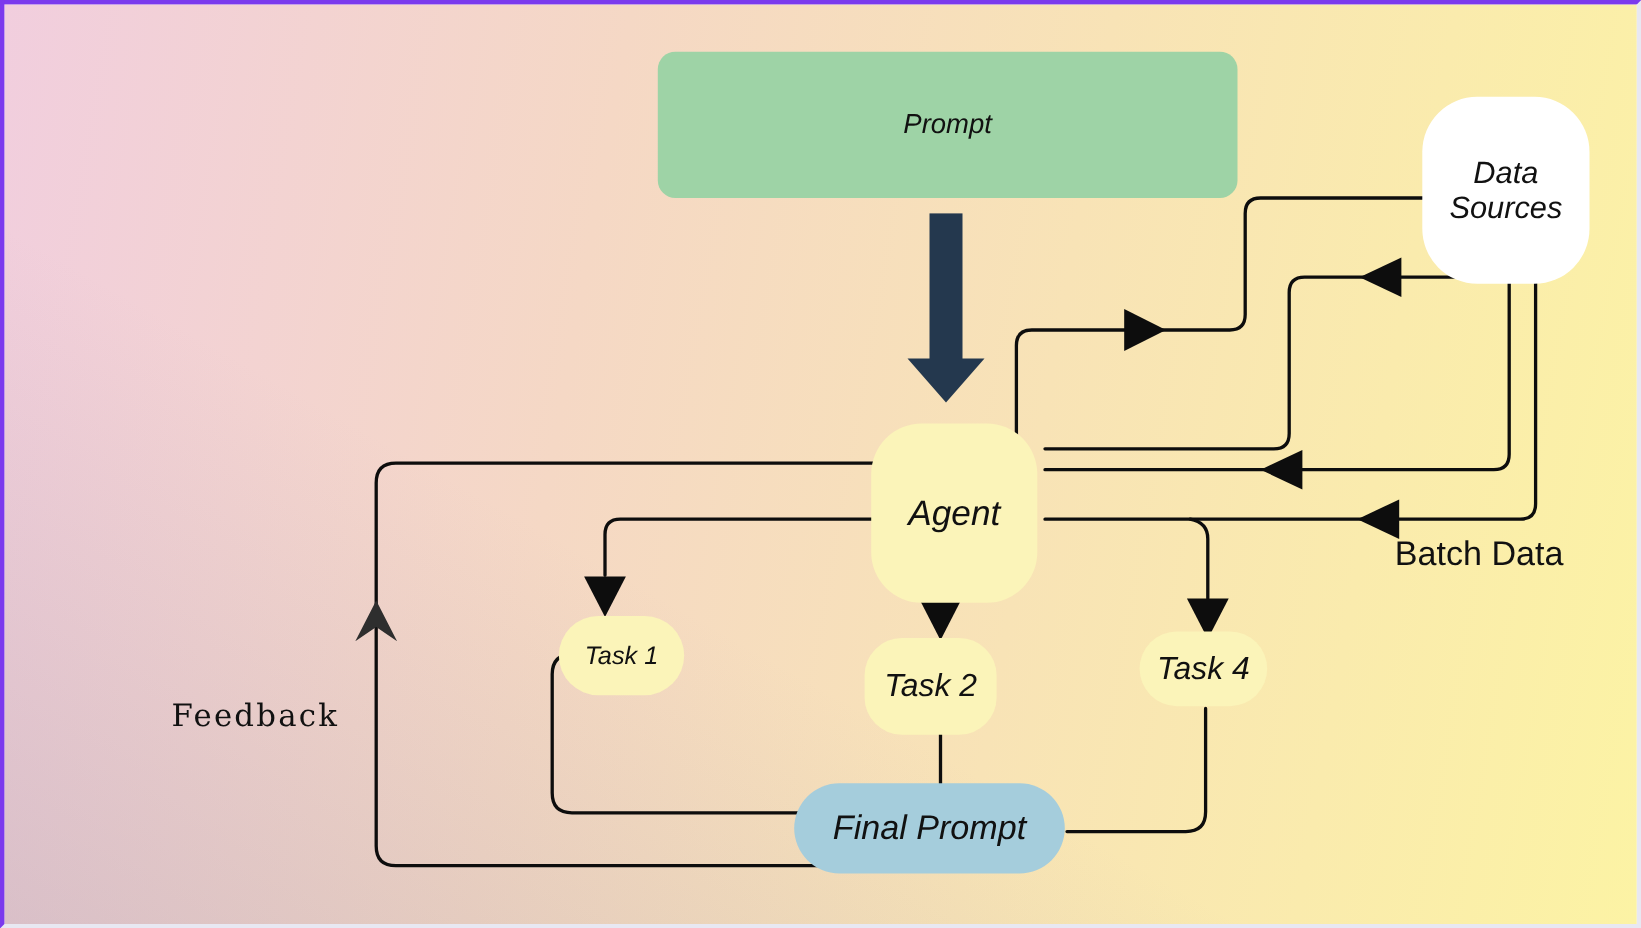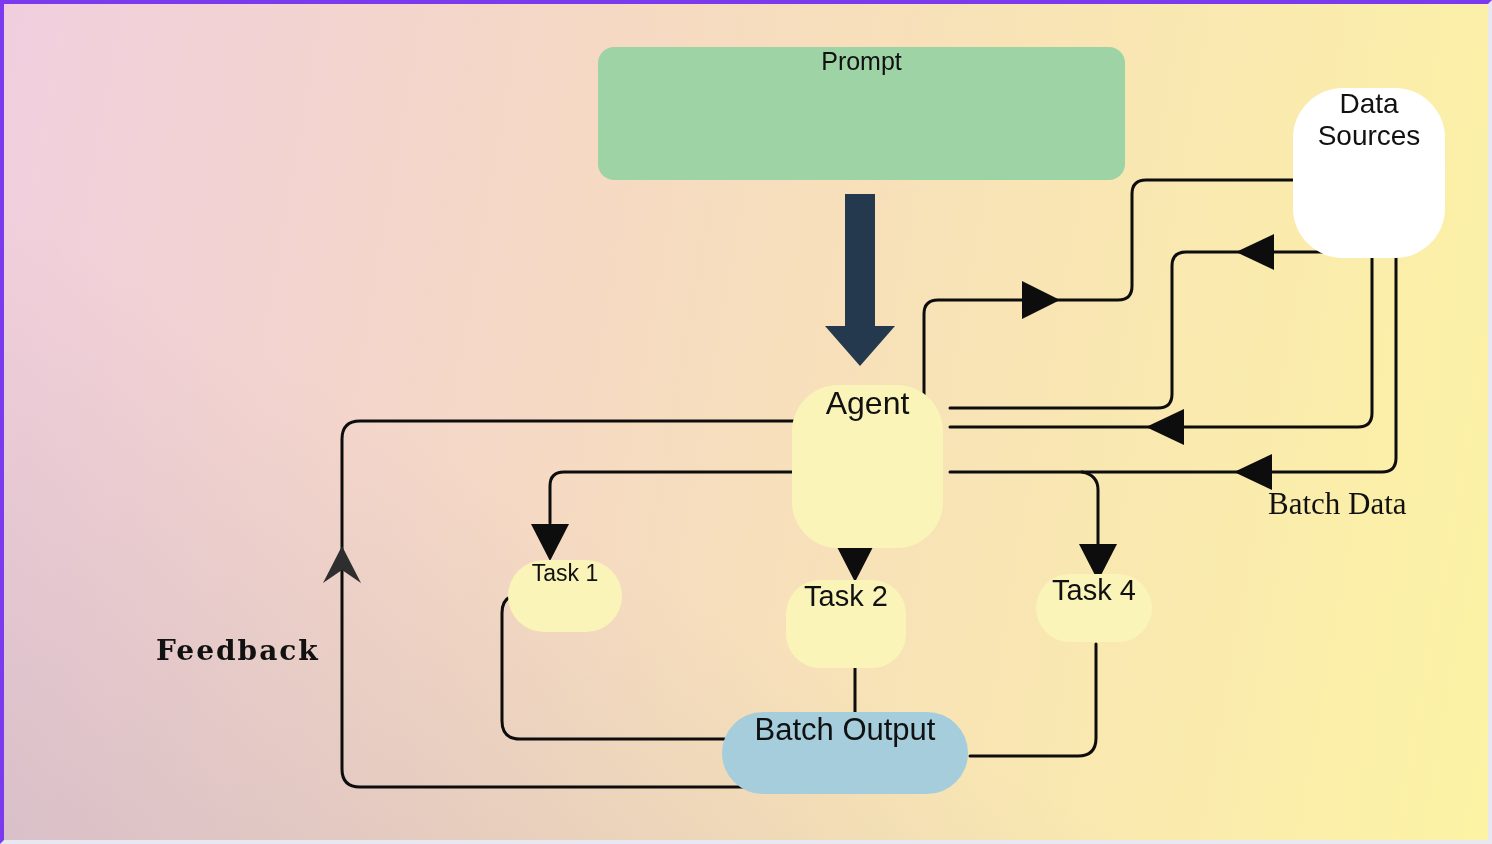"Prompt" .node { align-items: none -> center; font-style: none -> italic }
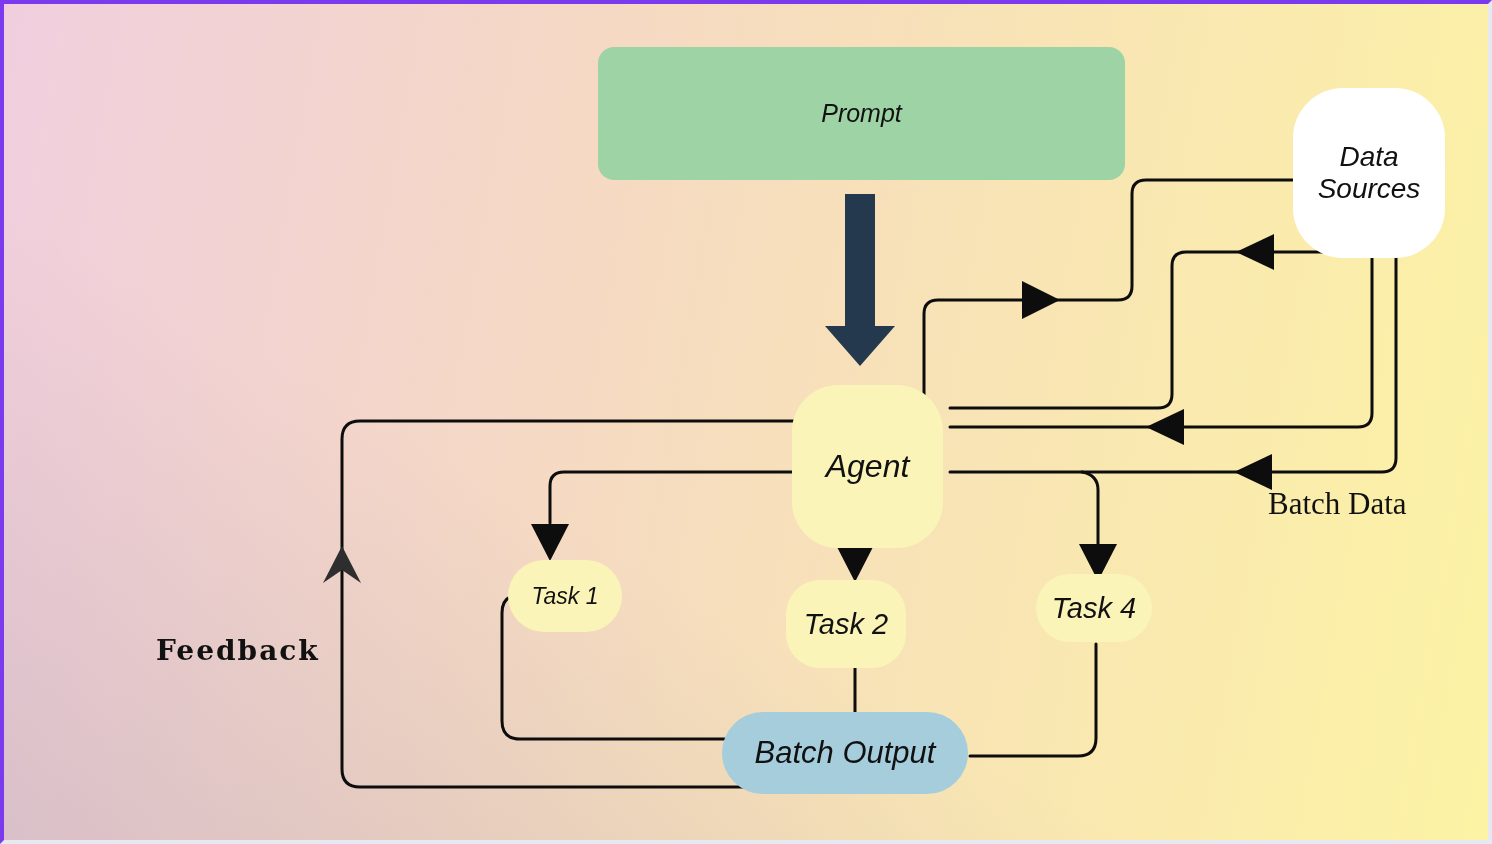"Batch Data" .floating-label { font-family: Liberation Serif, serif -> none }
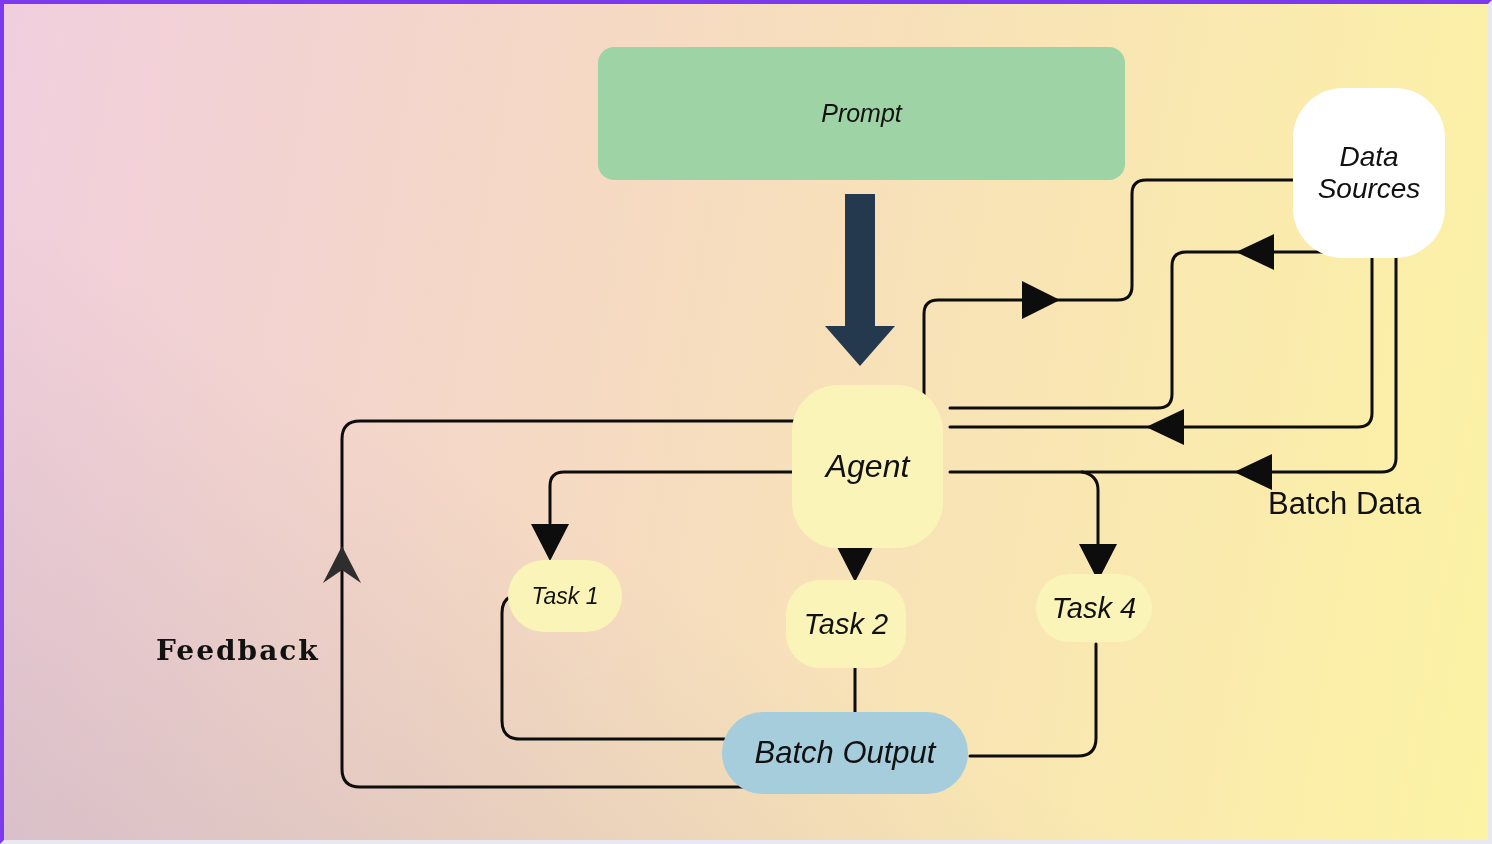"Feedback" .label-feedback { font-weight: bold -> normal }
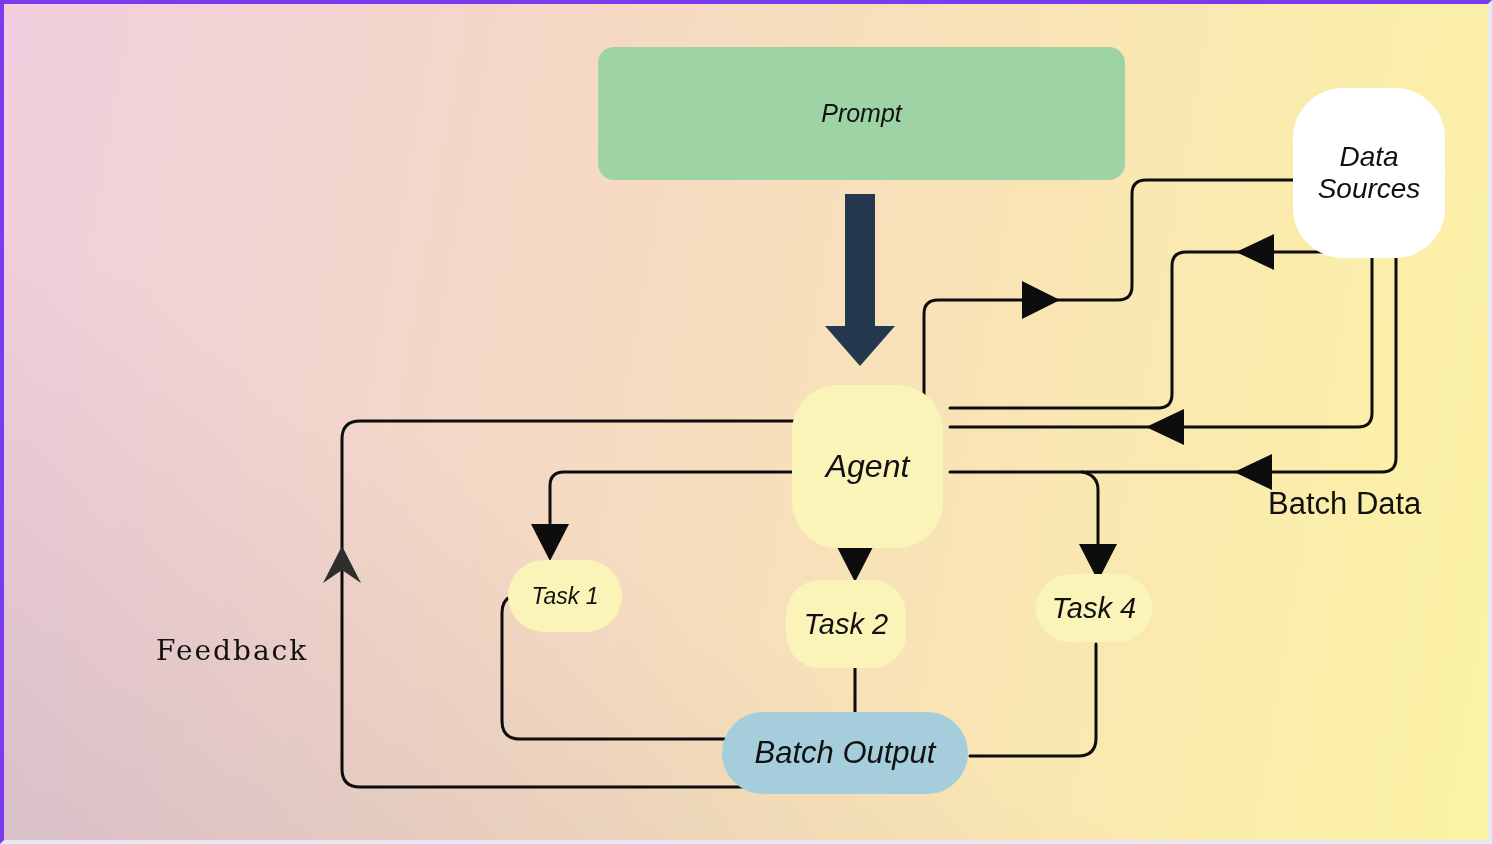"Batch Output" span { text: Batch Output -> Final Prompt }
